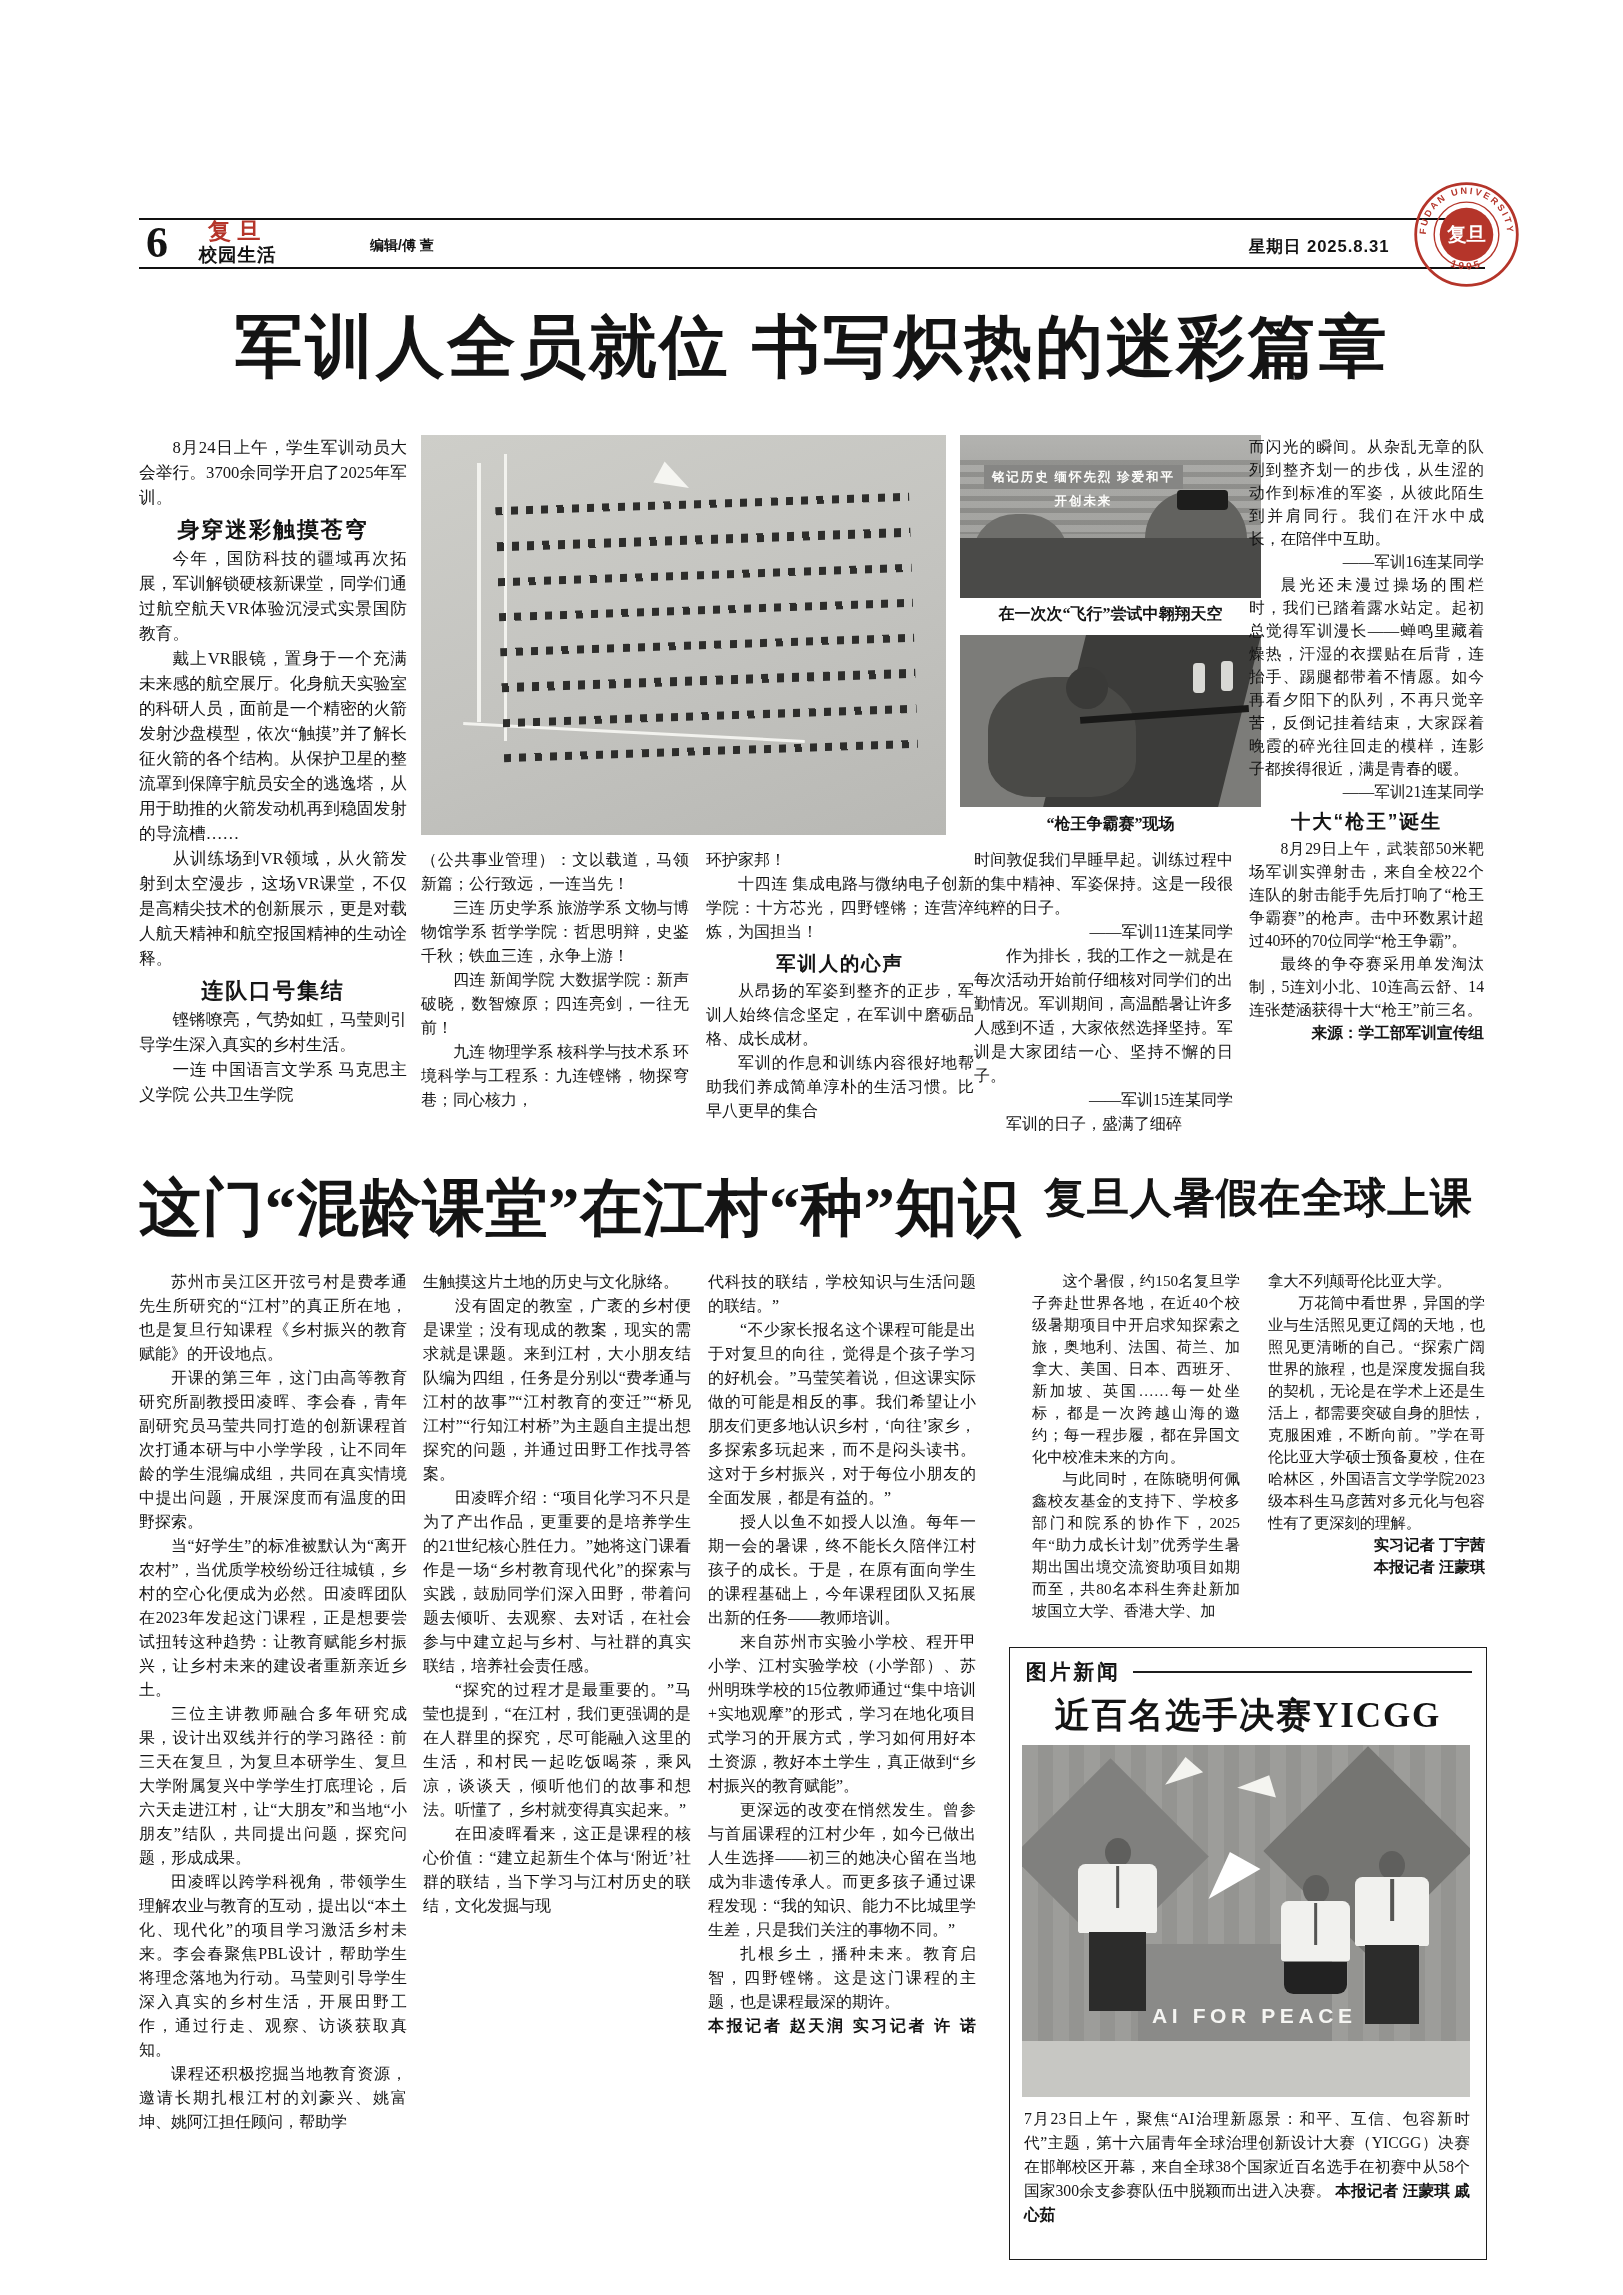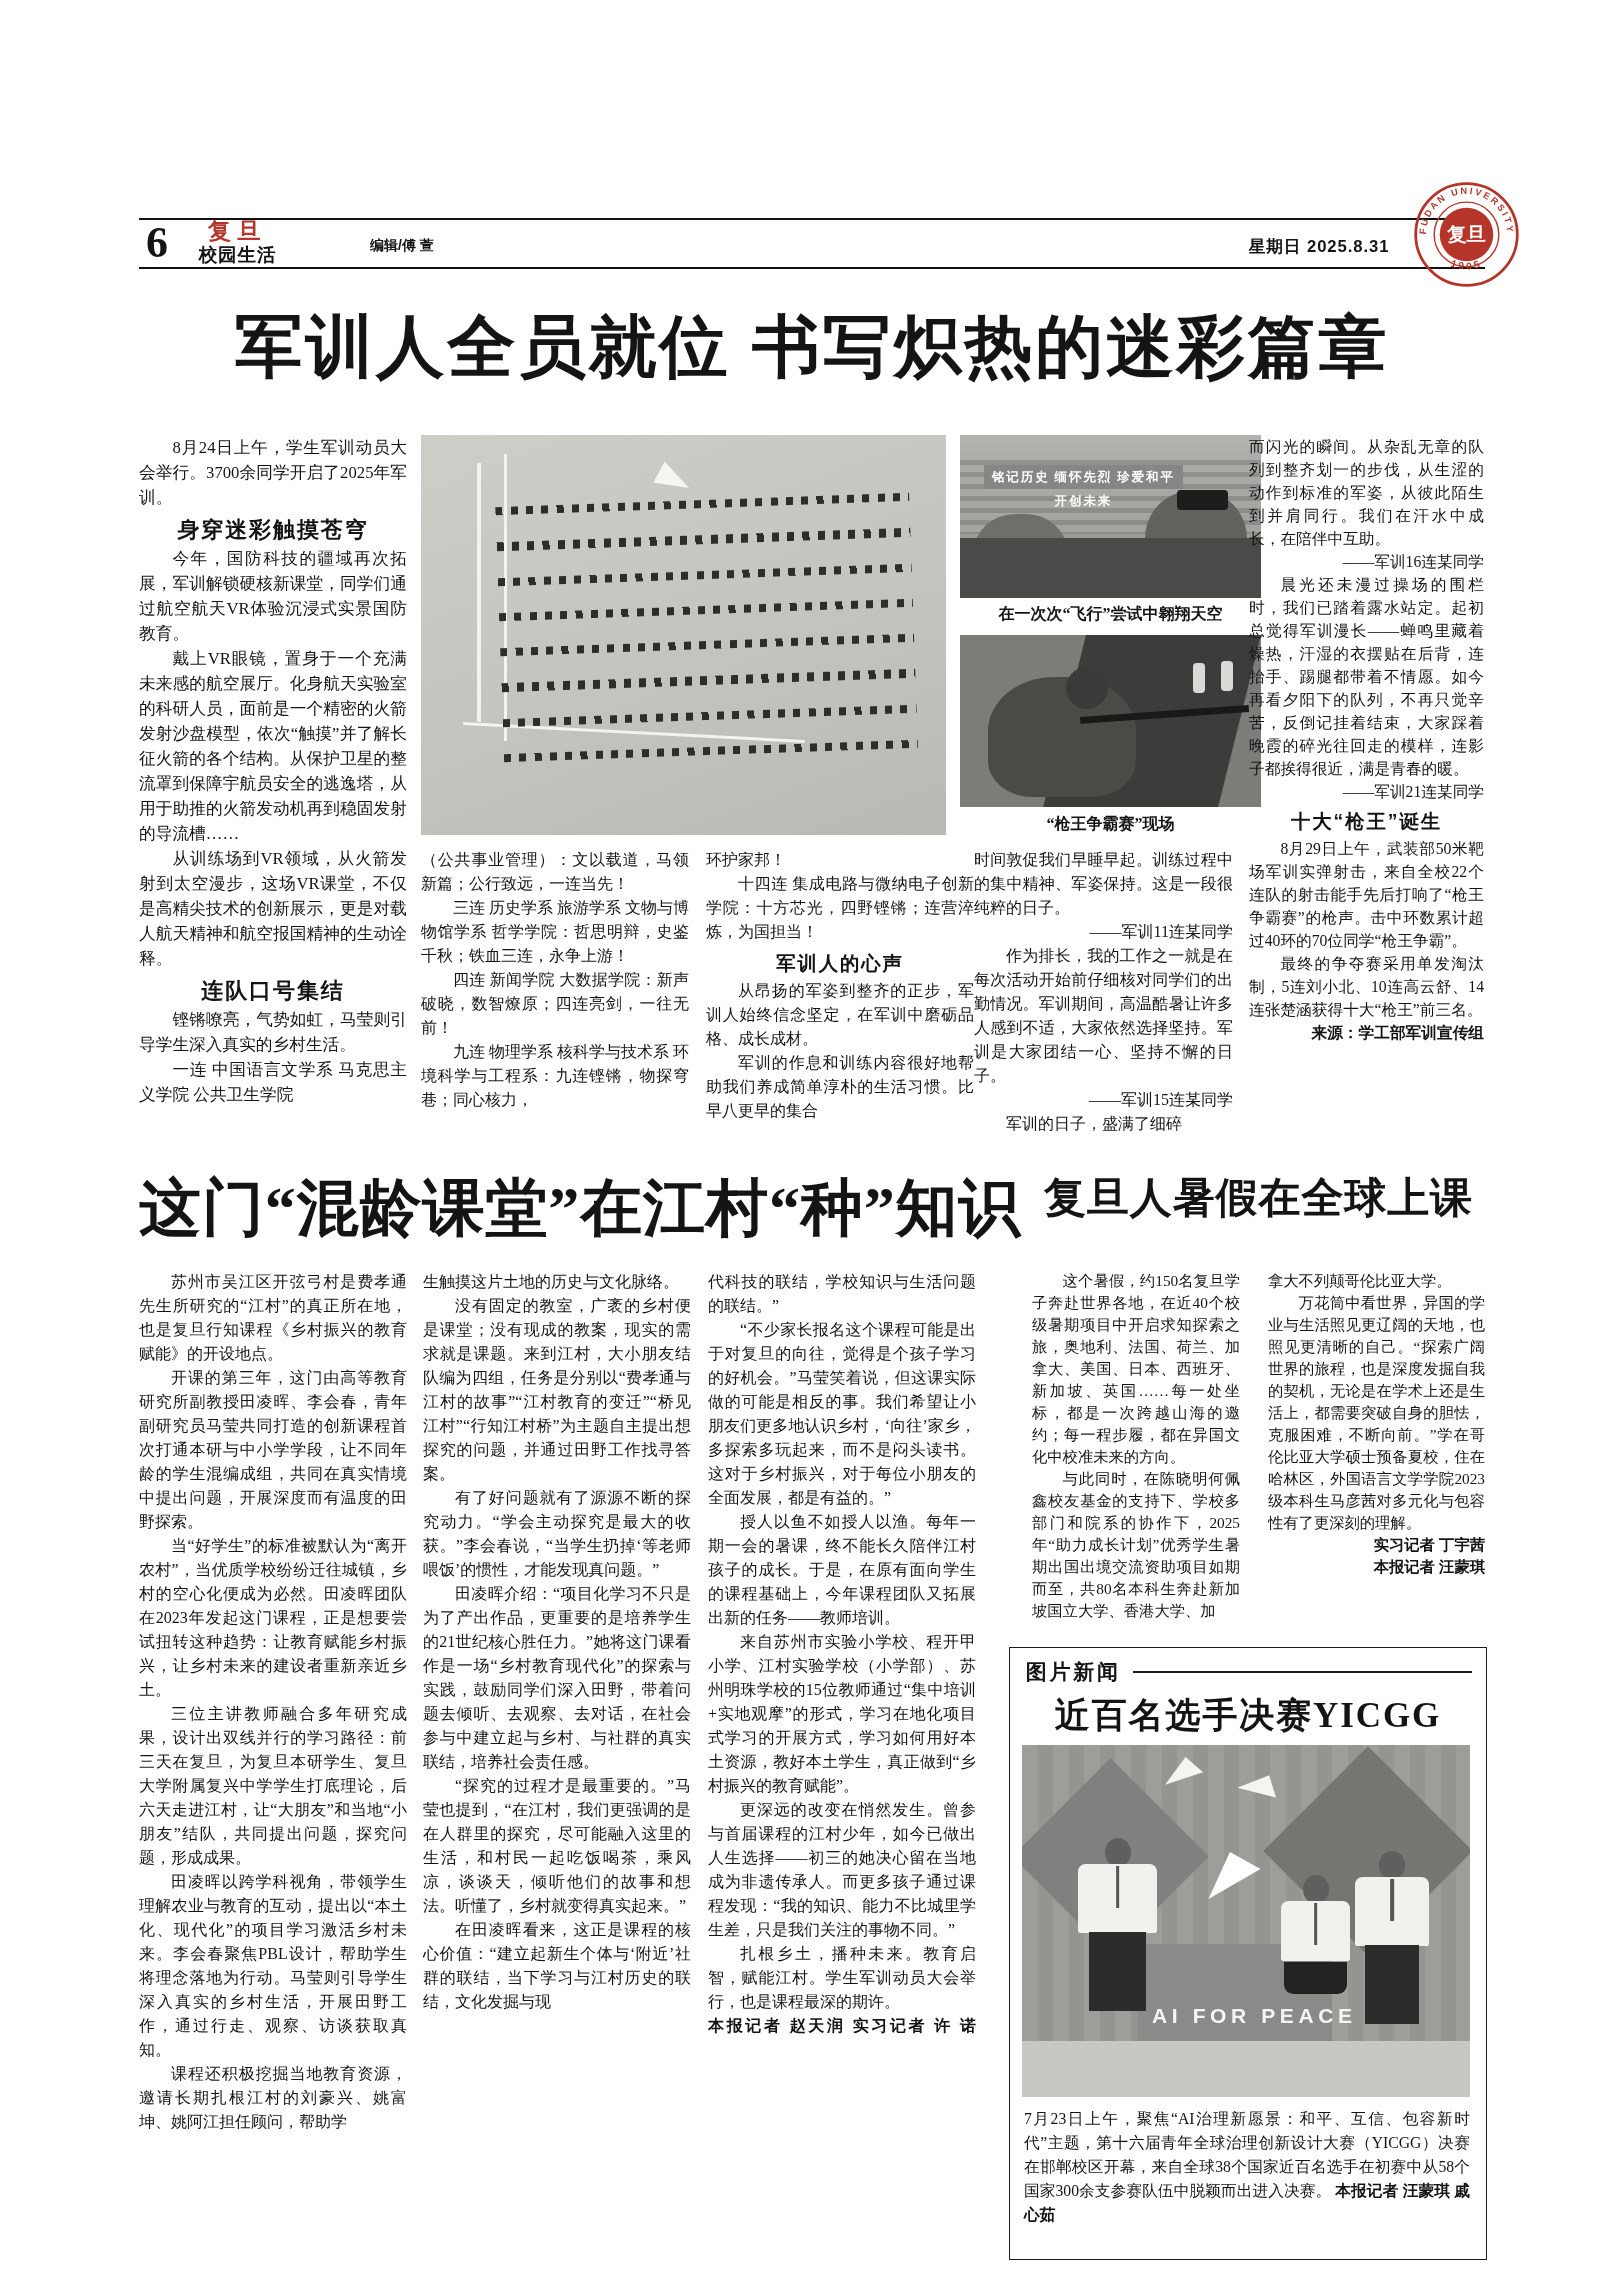"有了好问题就有了源源不断的探究动力。“学会主动探究是最大的收获。”李会春说，“当" p { html: <p>有了好问题就有了源源不断的探究动力。“学会主动探究是最大的收获。”李会春说，“当学生扔掉‘等老师喂饭’的惯性，才能发现真问题。”</p> -> none }
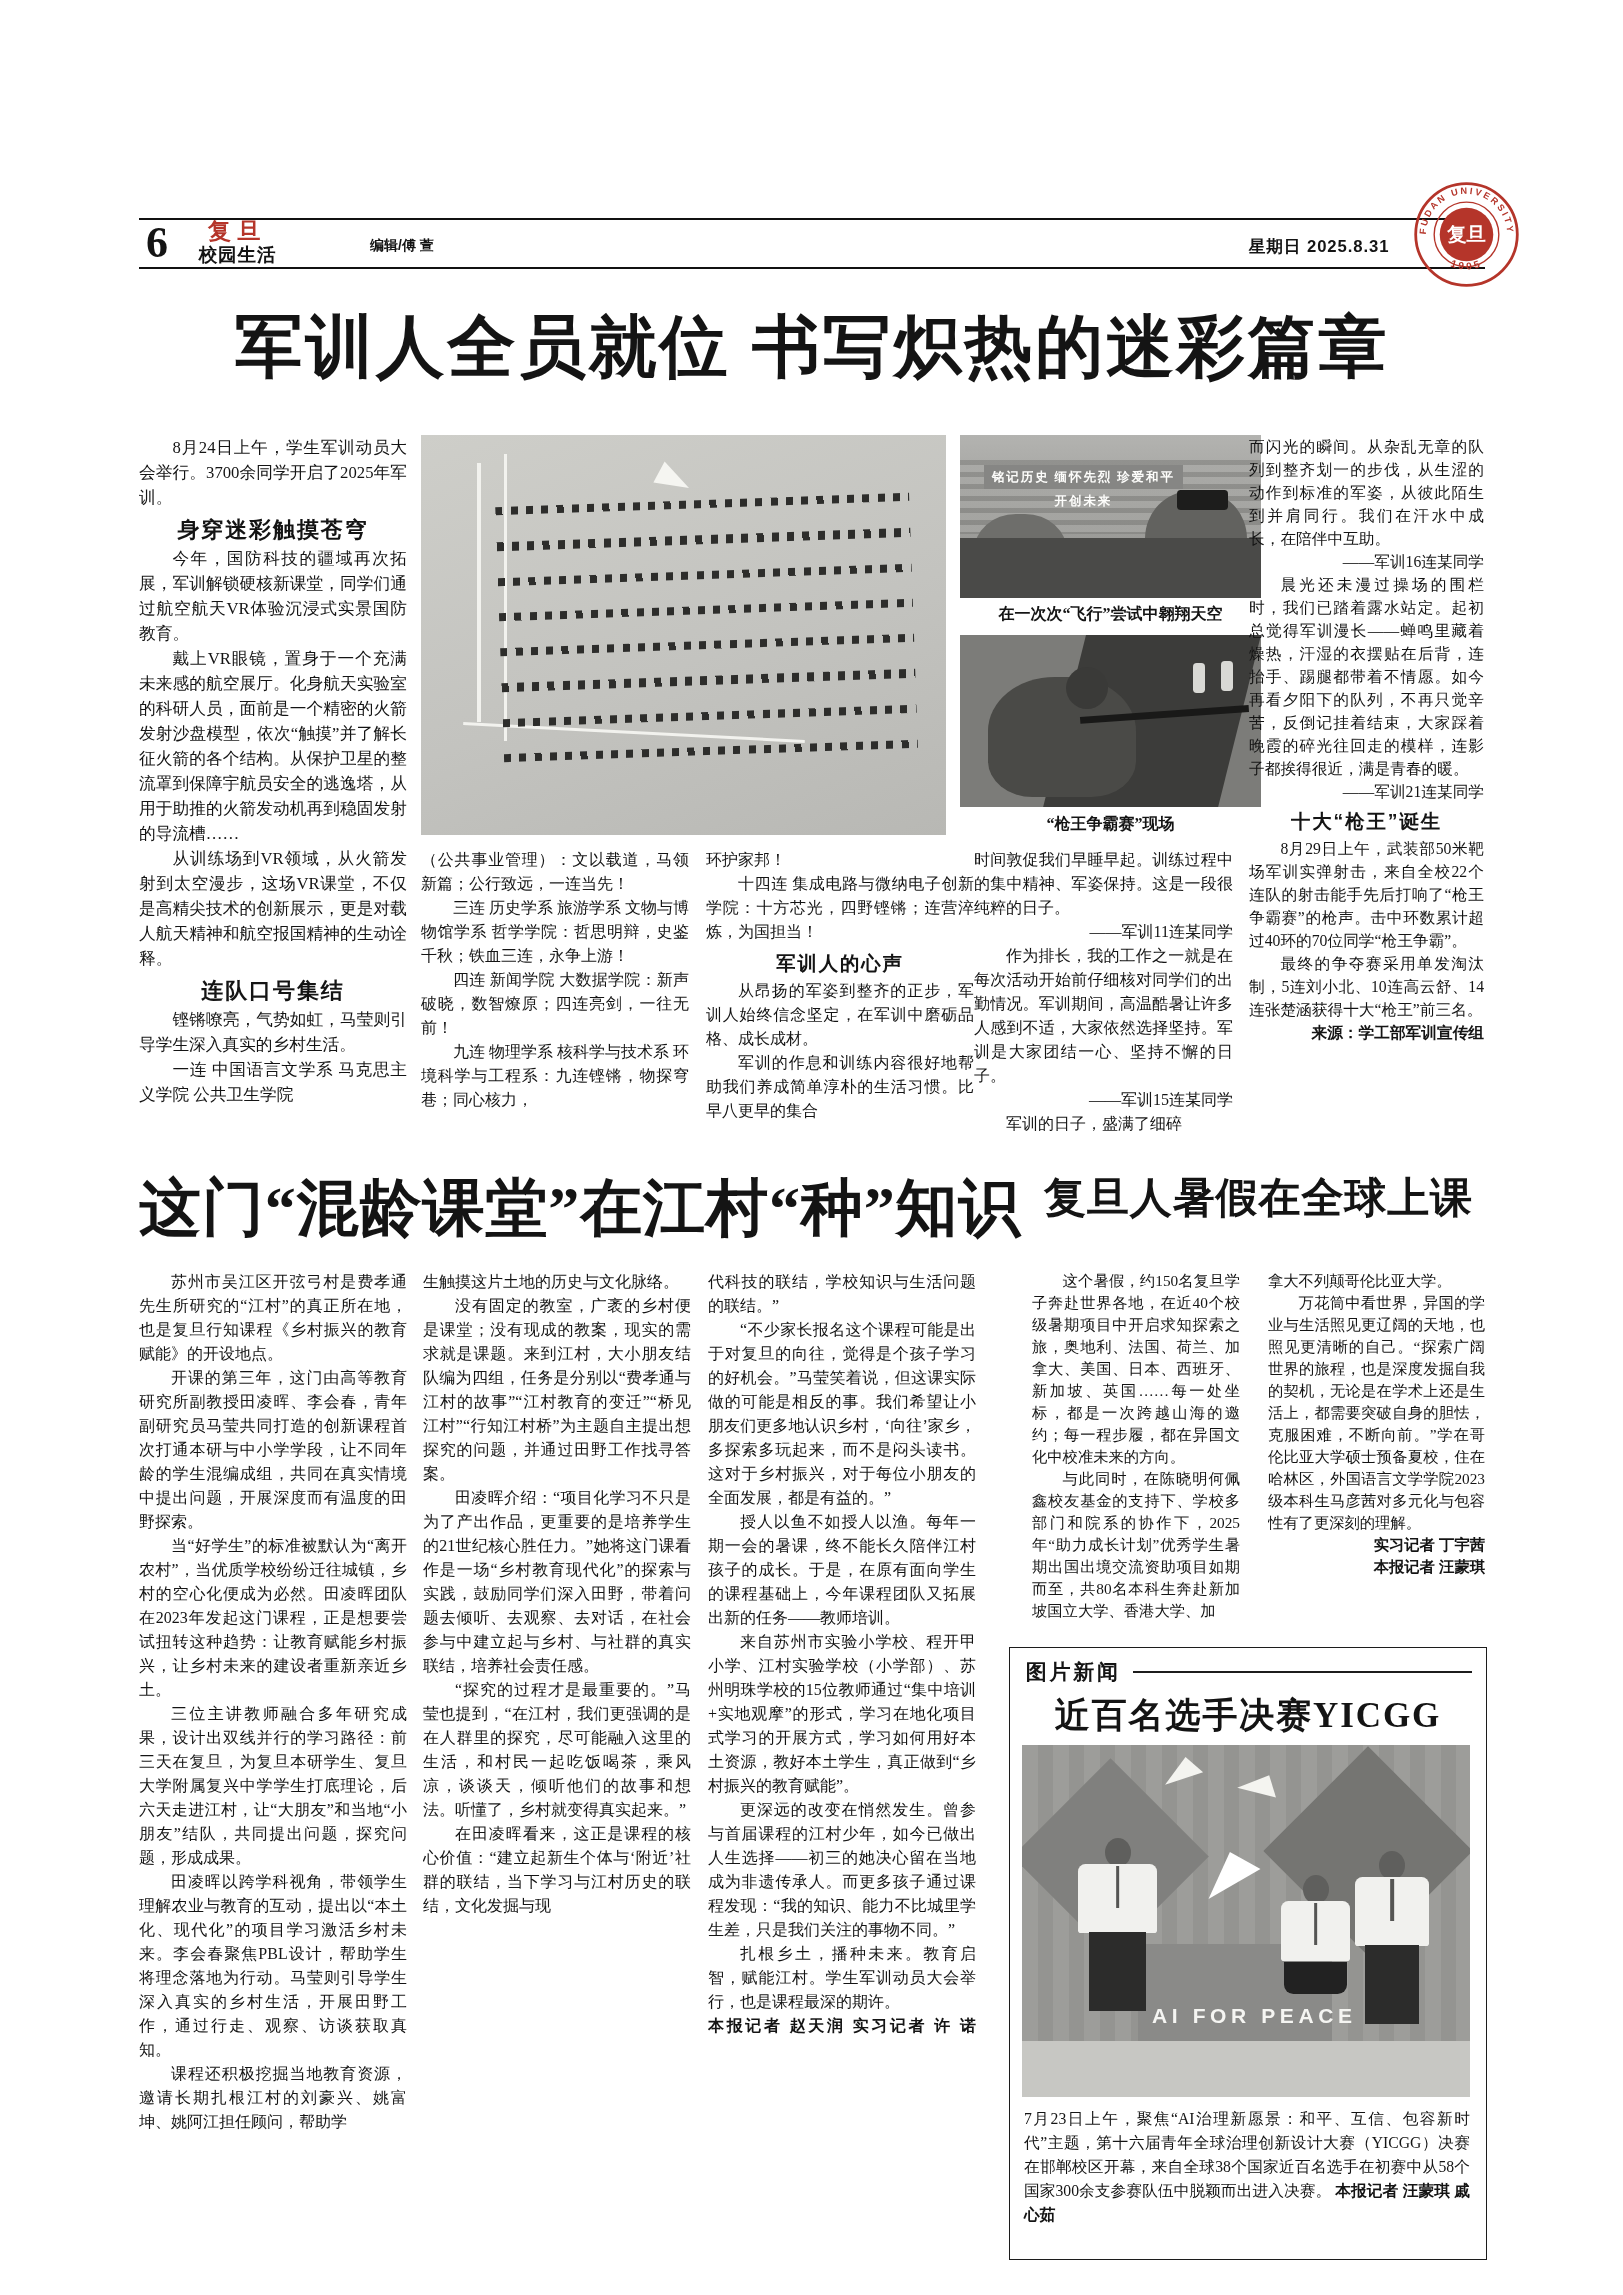"扎根乡土，播种未来。教育启智，赋能江村。学生军训动员大会举行，也是课程最深的期许" p { text: 赋能江村。学生军训动员大会举行 -> 四野铿锵。这是这门课程的主题 }
